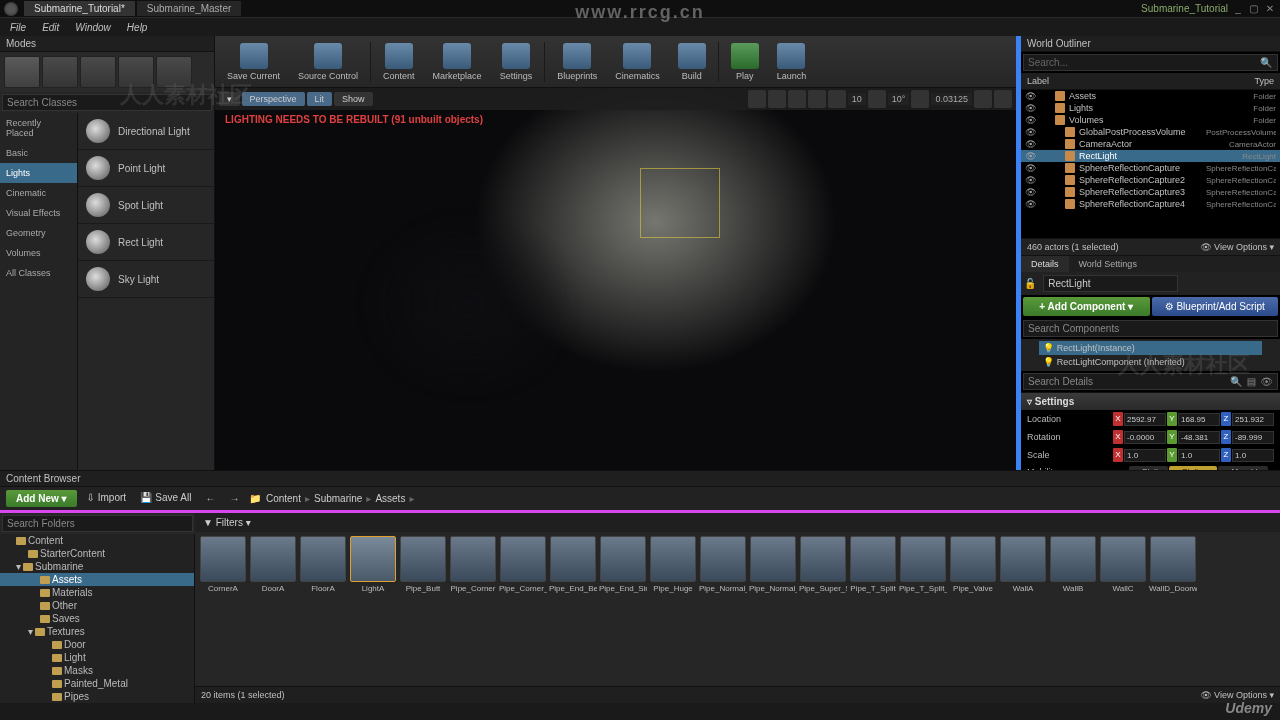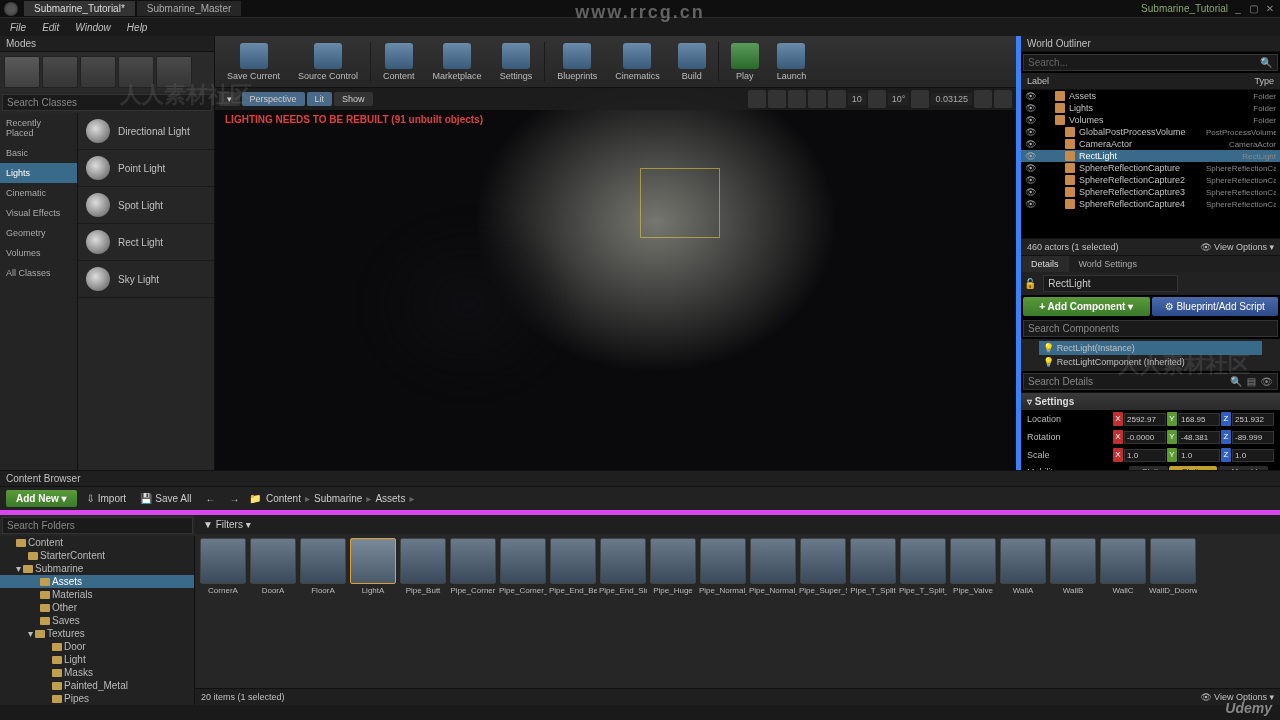"Add New ▾" .cb-toolbar { align-items: center -> none; border-bottom: 5px solid #d946ef -> 3px solid #d946ef }
